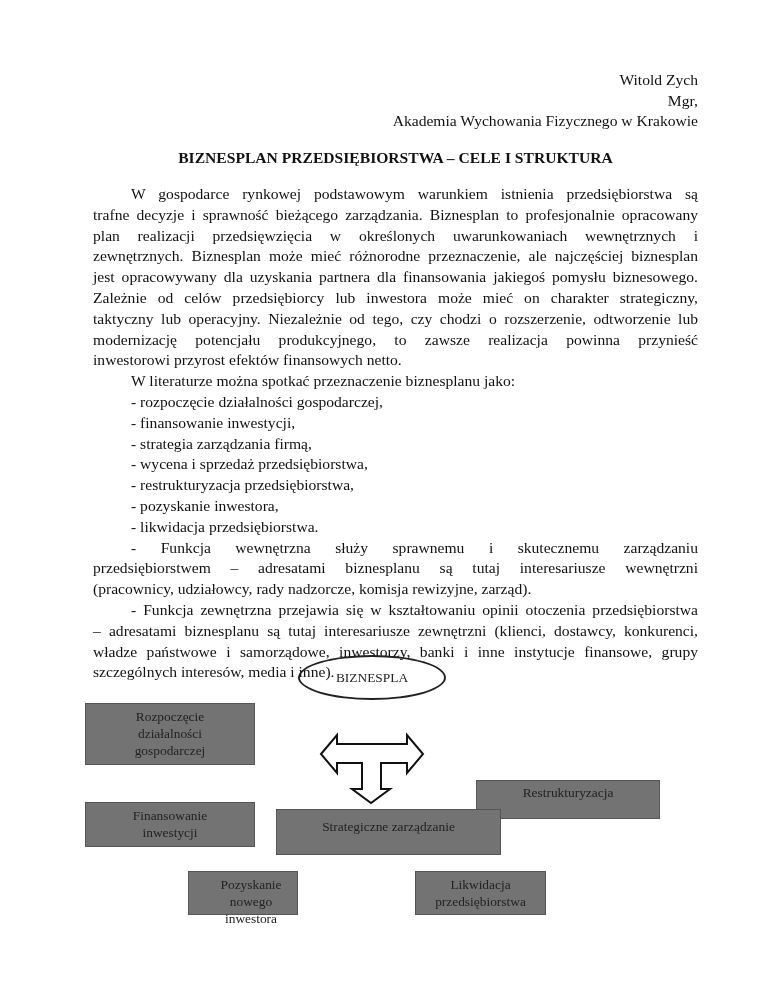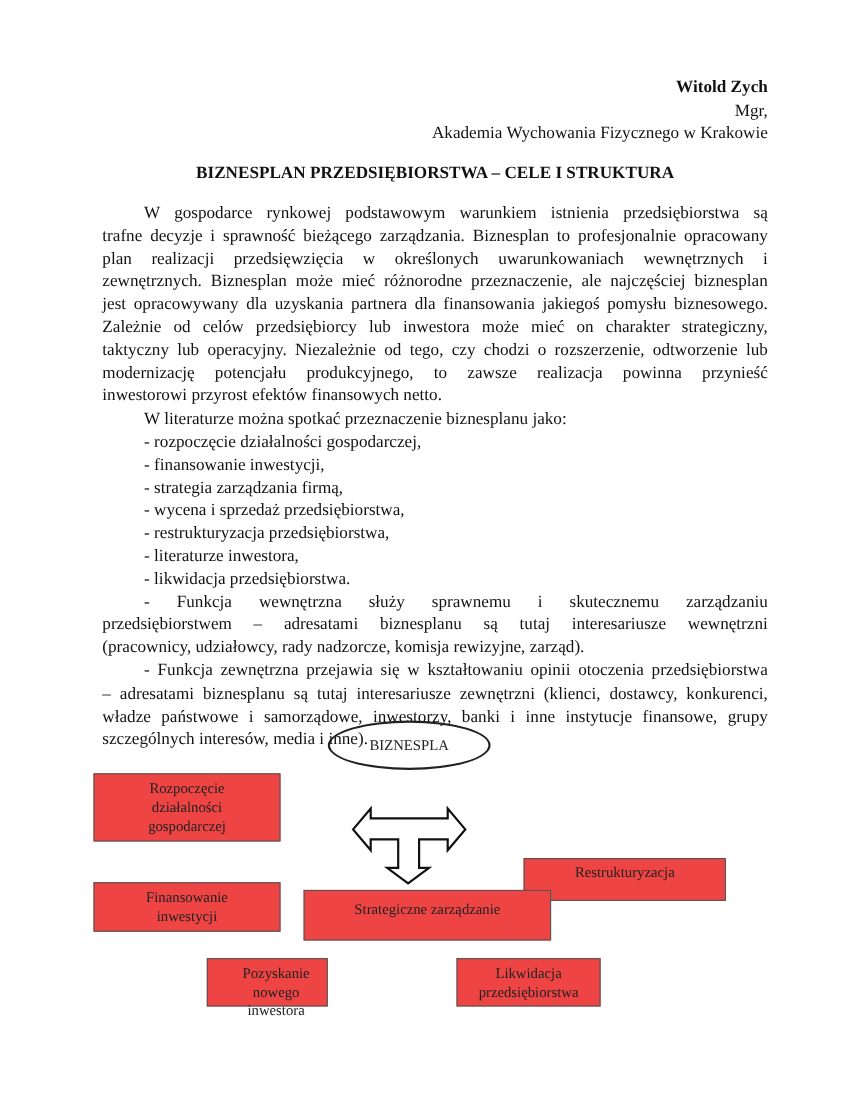"Witold Zych" .header .author { font-weight: bold -> normal }
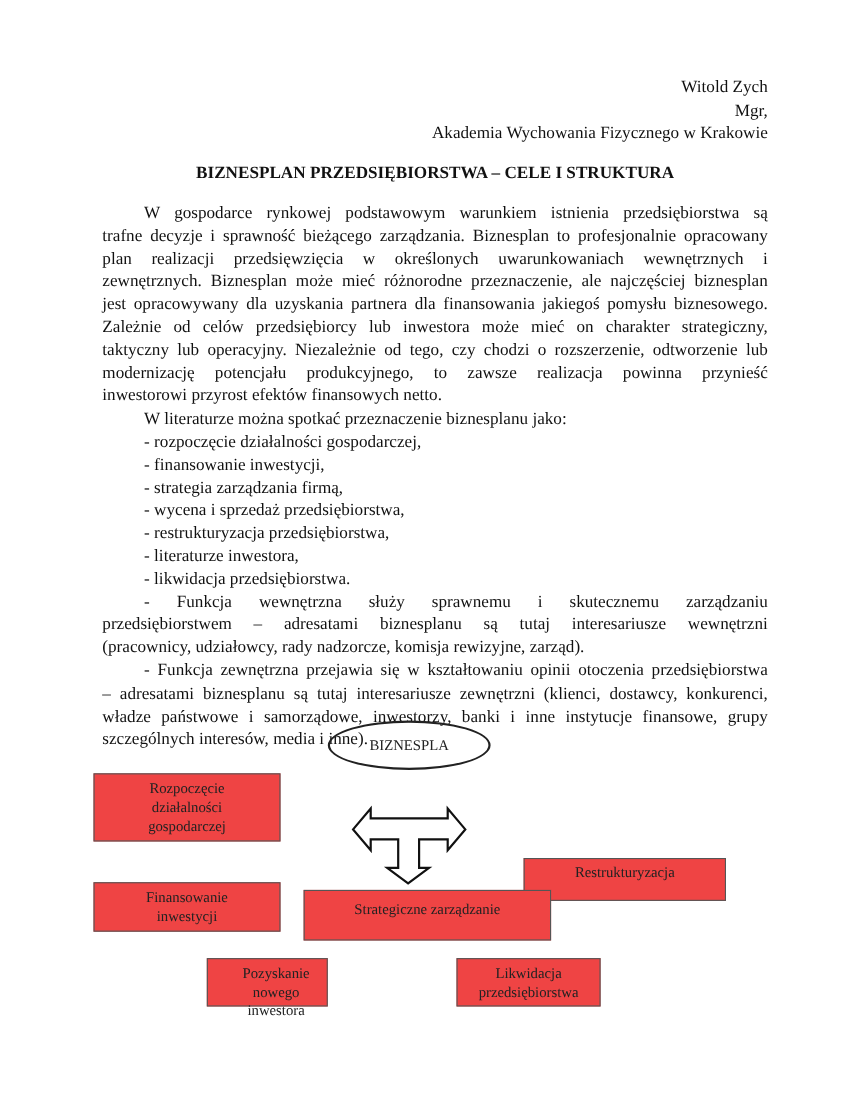"- literaturze inwestora," p.li { text: literaturze -> pozyskanie }
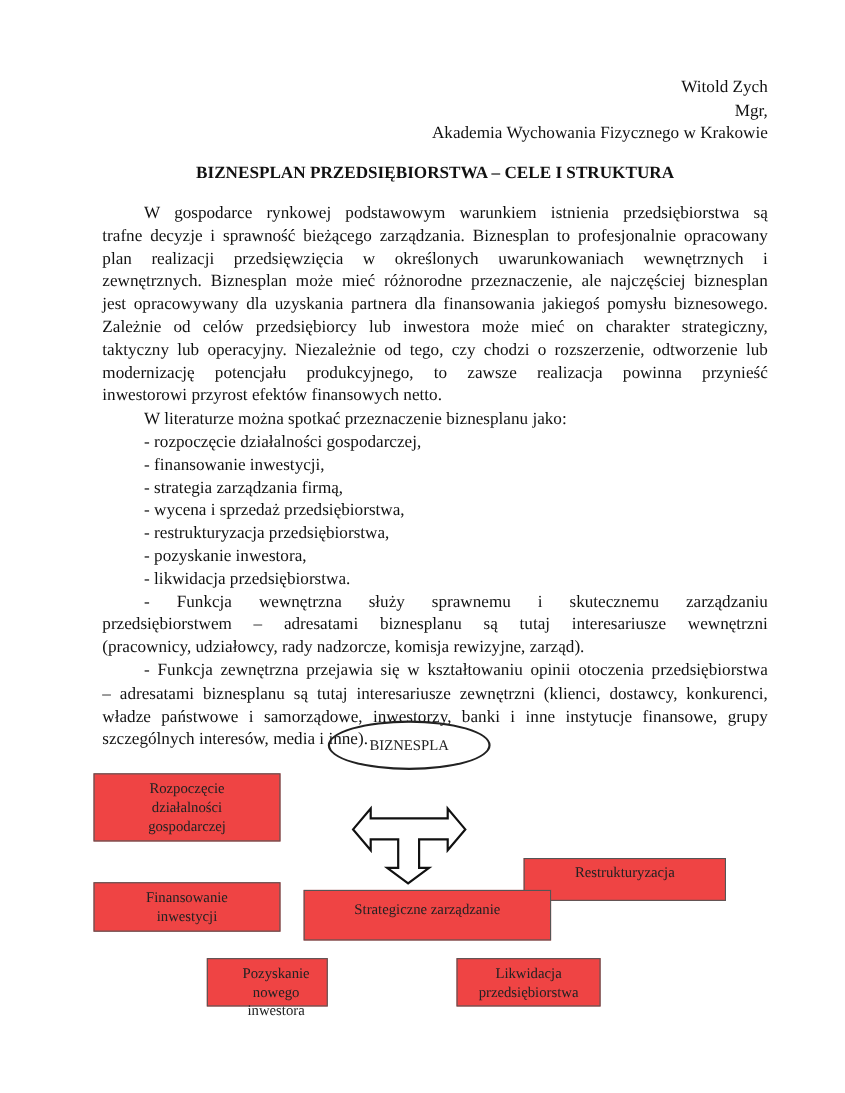"Rozpoczęcie" .box { background: #ef4444 -> #737373 }
